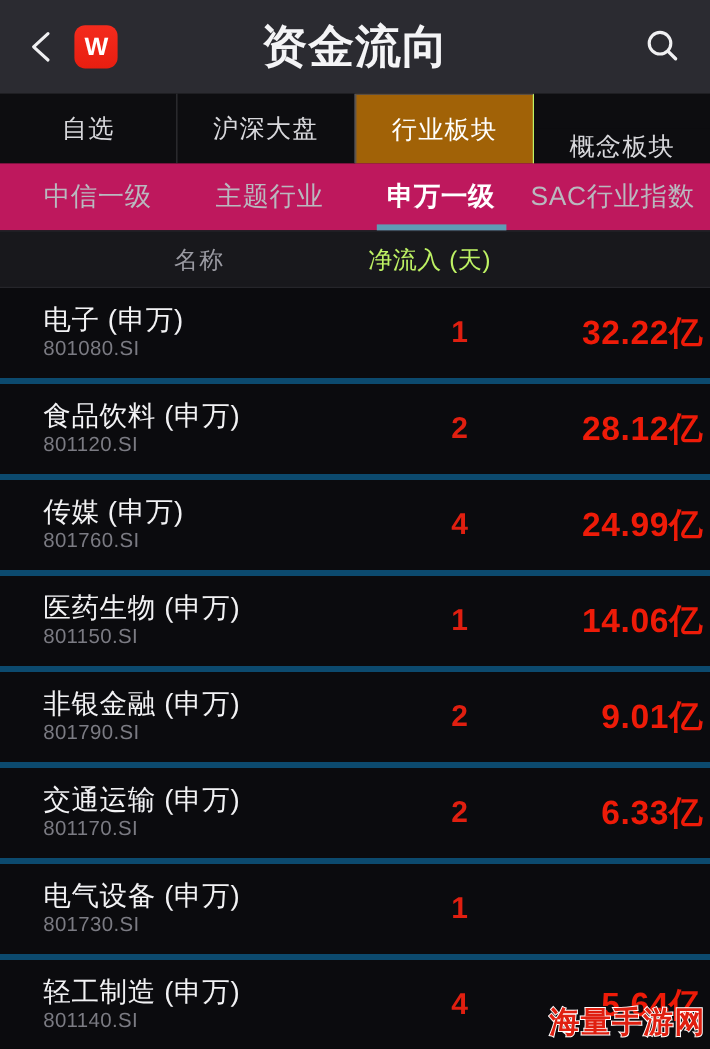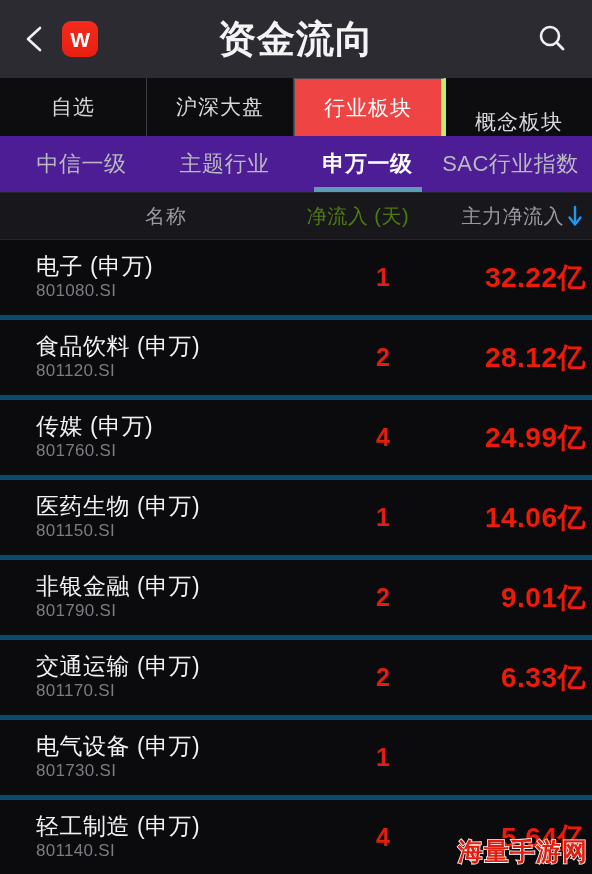"行业板块" .tab-p.active { background: #ef4444 -> #a16207; border-right: 5px solid #bef264 -> 1px solid #bef264 }
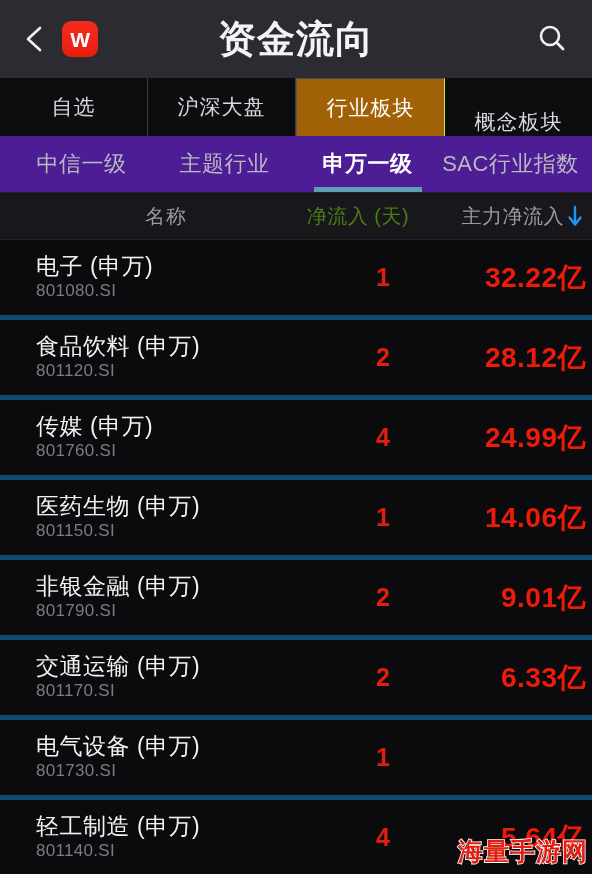"中信一级" .tabs-secondary { background: #4c1d95 -> #be185d }
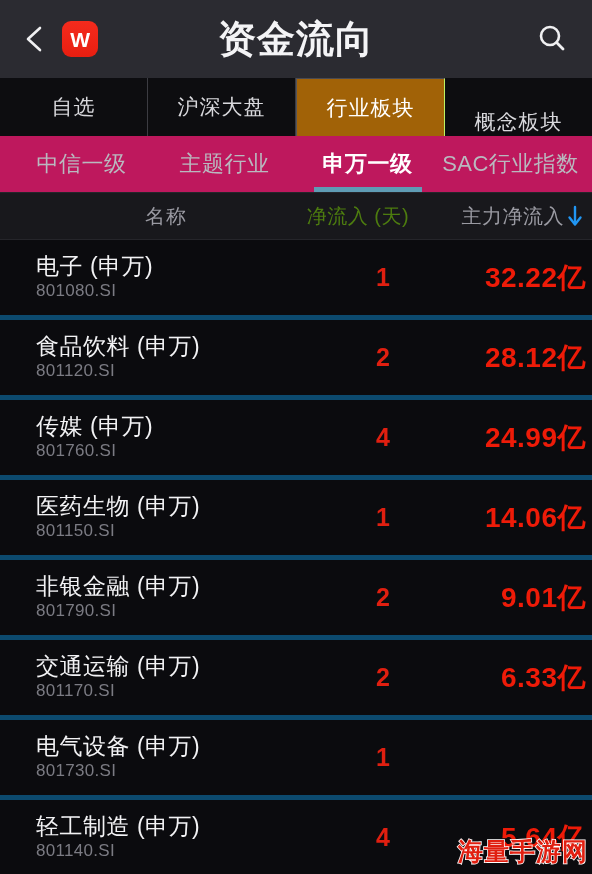"净流入 (天)" .col-days { color: #4d7c0f -> #bef264 }
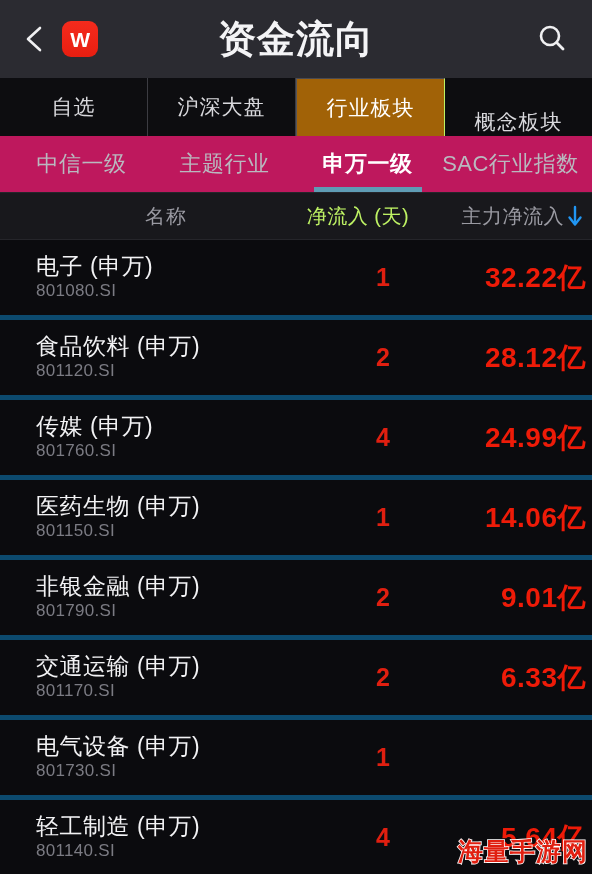"主力净流入" div.col-main { html: <div> <span>主力净流入</span> <svg> <line></line> <polyline></polyline> </svg> </div> -> none }
